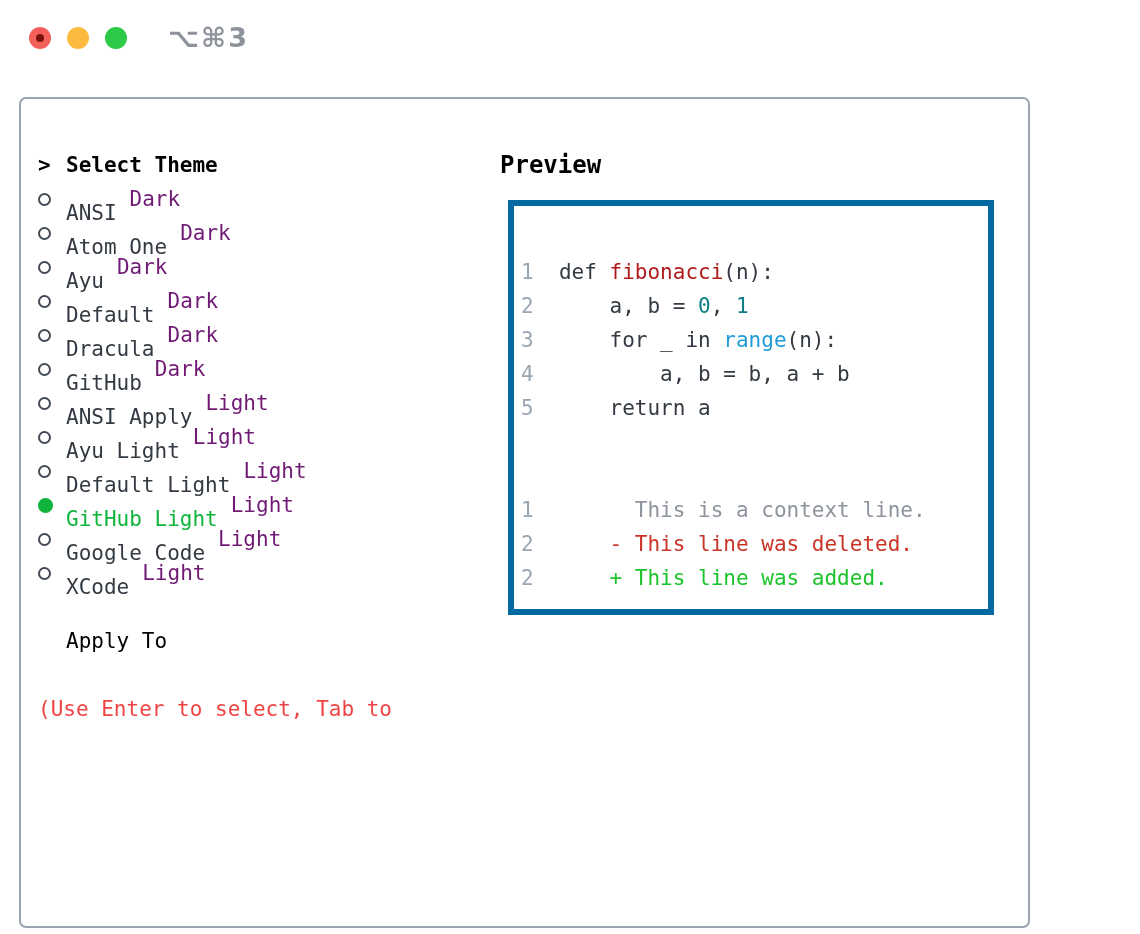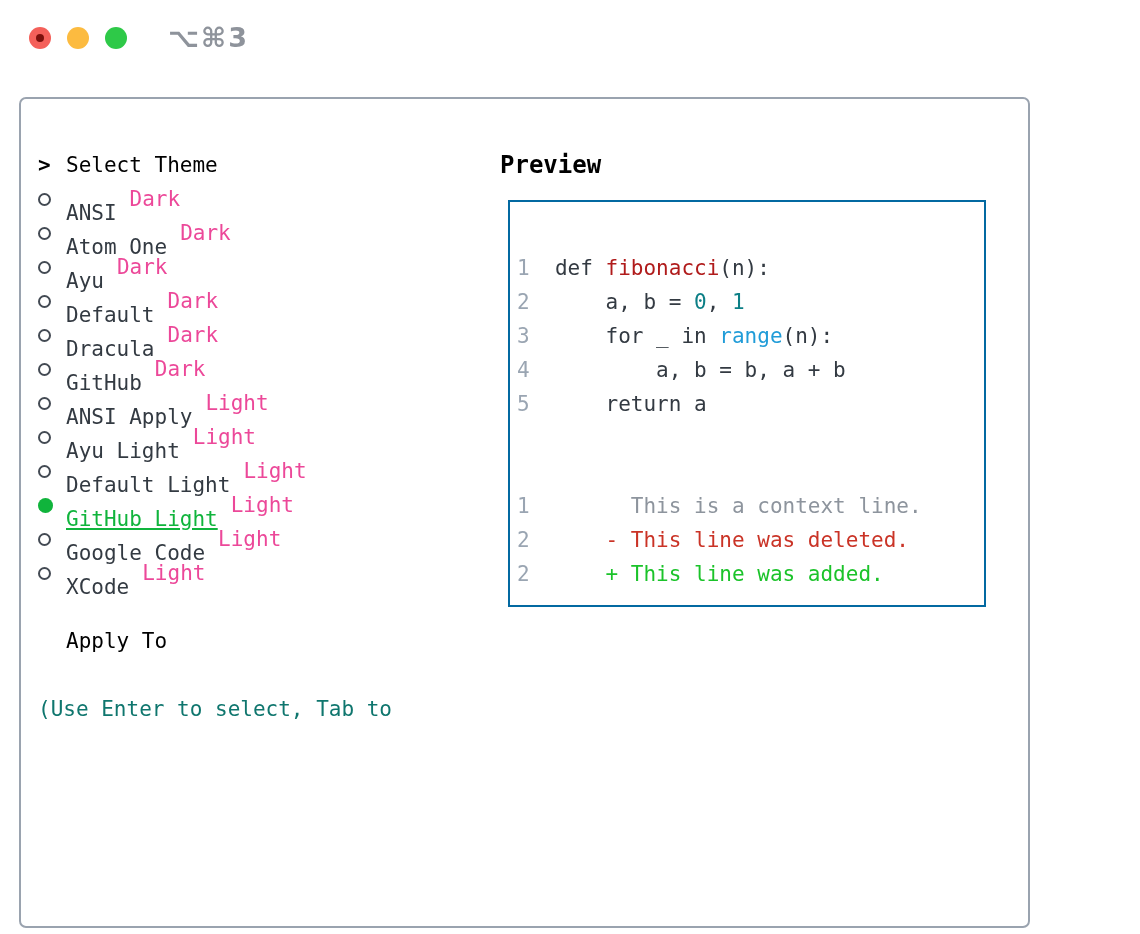"Select Theme" .hdr { font-weight: normal -> bold }
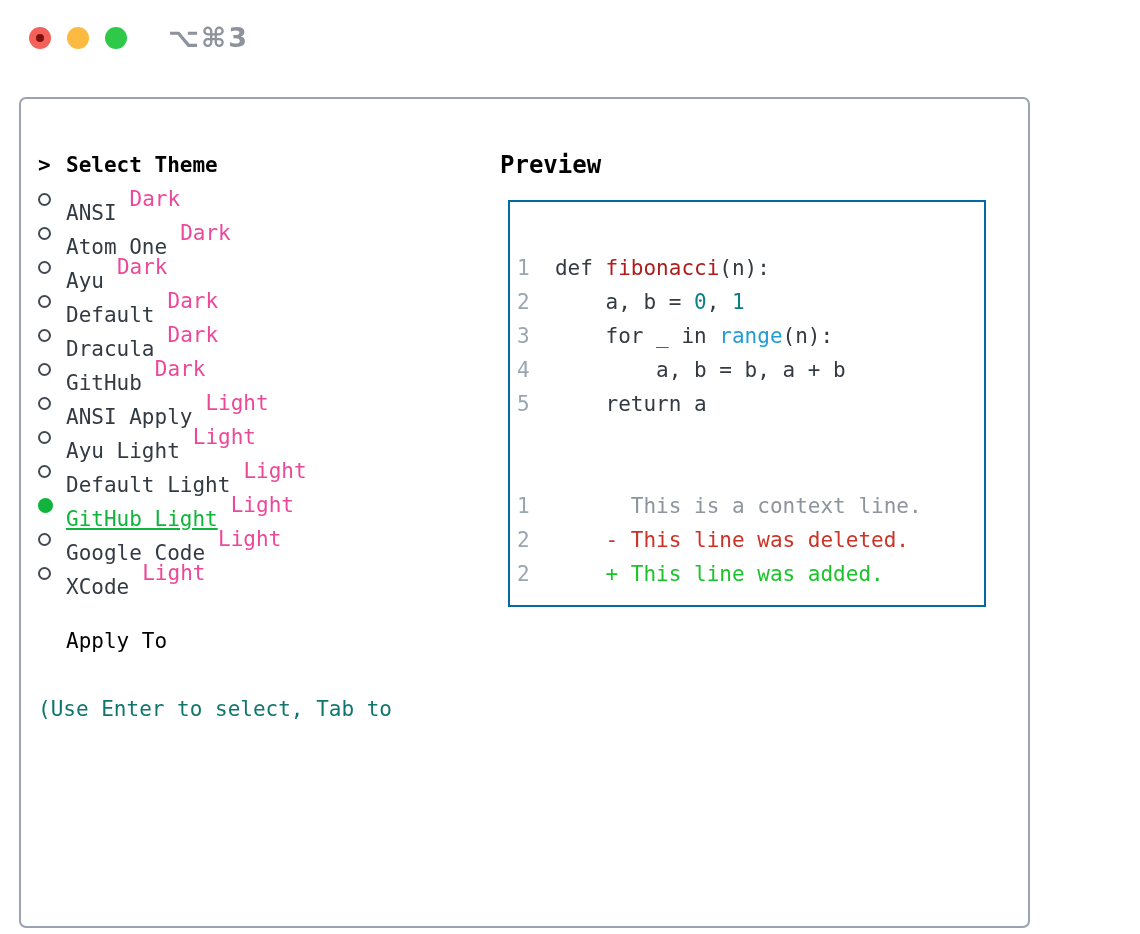"Dark" .tag { color: #ec4899 -> #701a75 }
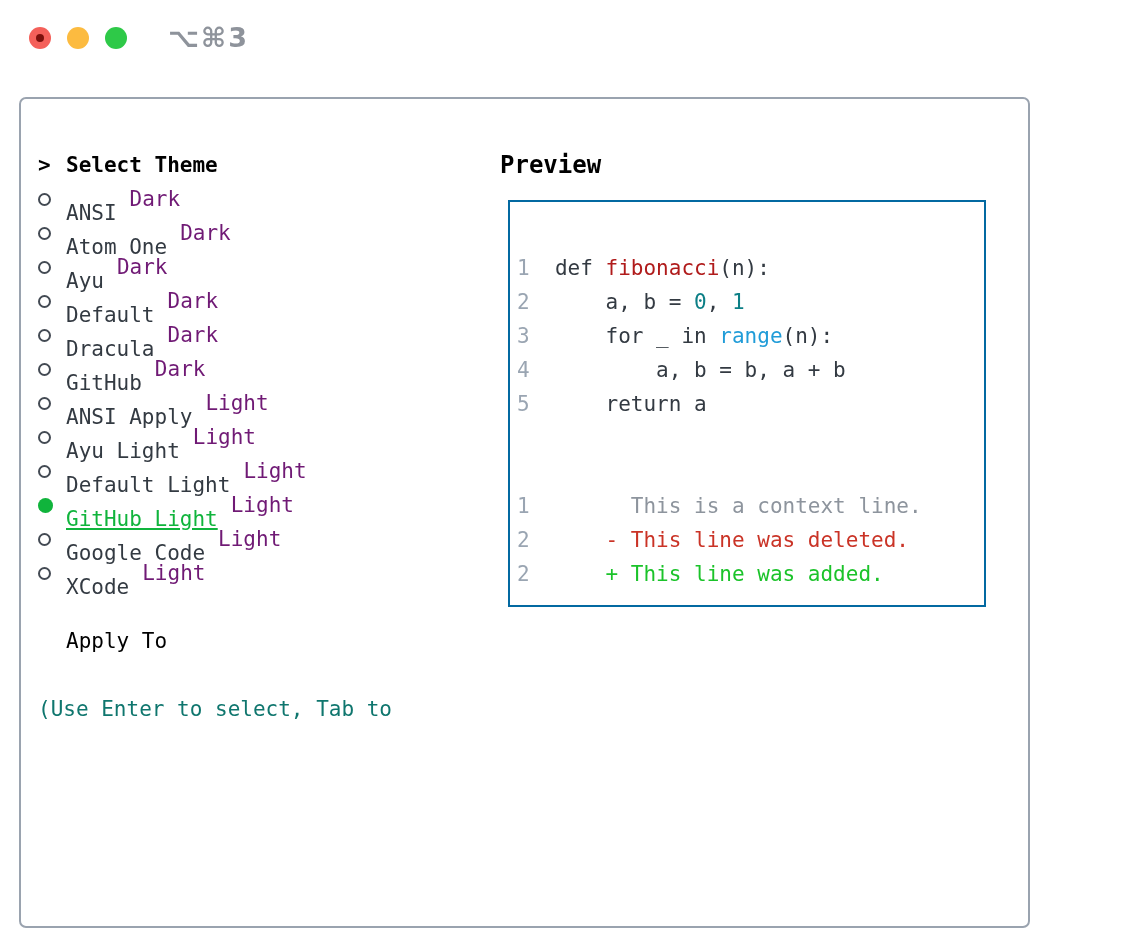"1 def fibonacci(n): 2 a," .preview-box { border: 2px solid #0369a1 -> 6px solid #0369a1 }
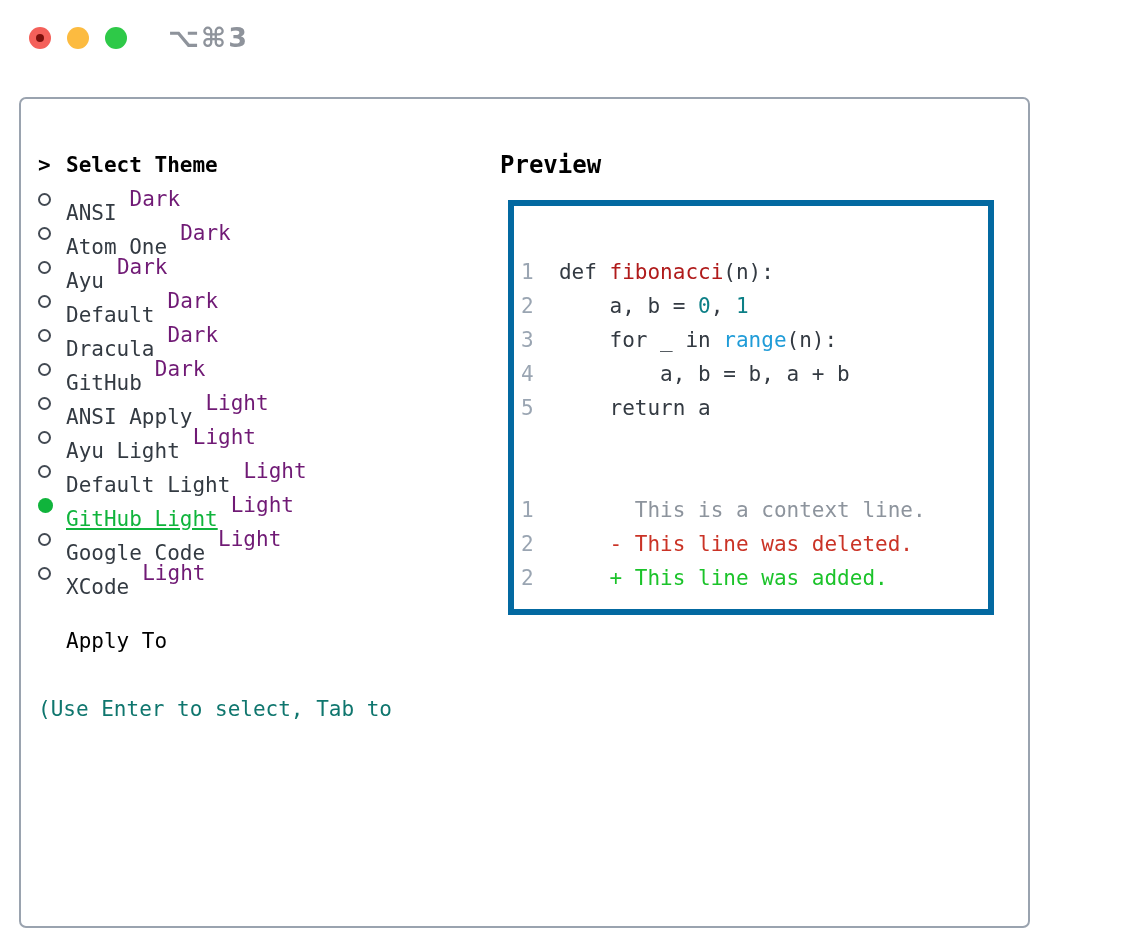"GitHub Light" .item-name.sel { text-decoration: underline -> none }
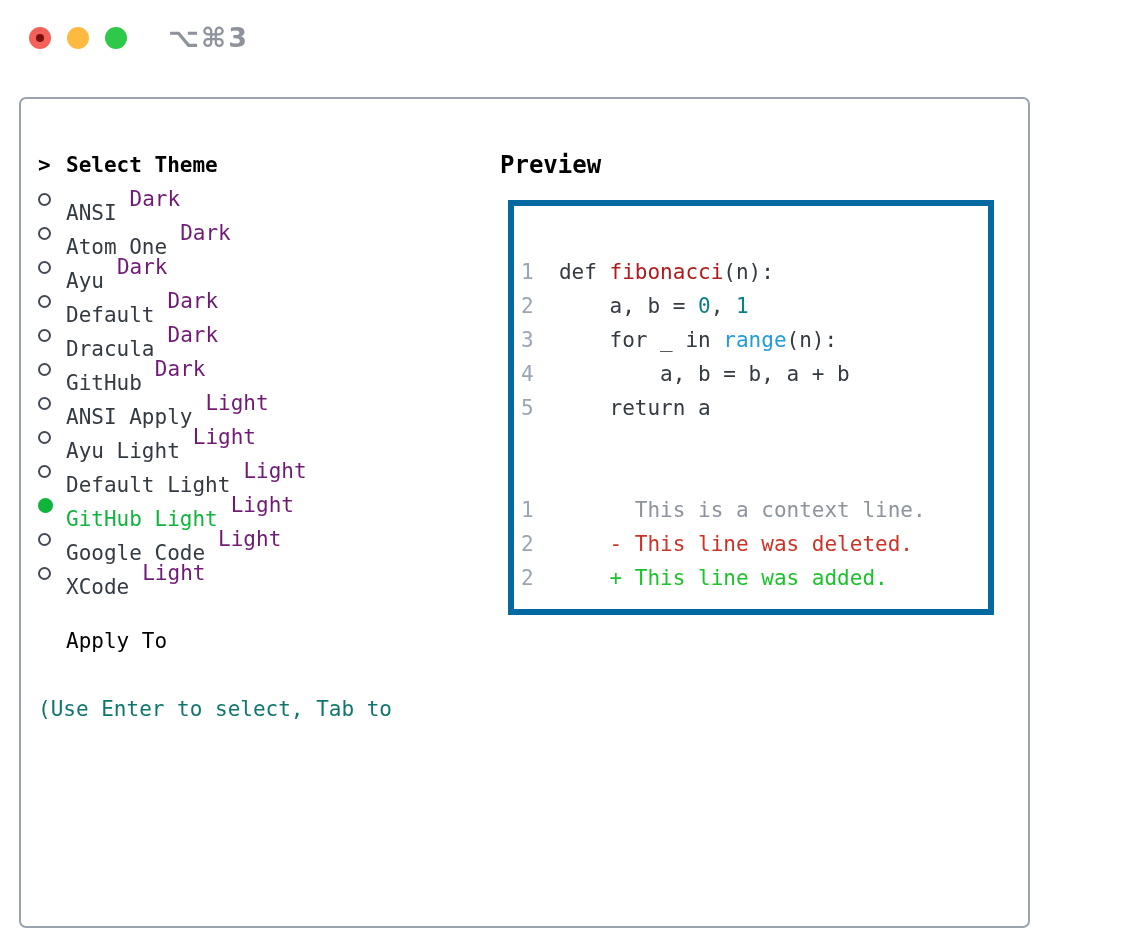"(Use Enter to select, Tab" .hint { color: #0f766e -> #ef4444 }
